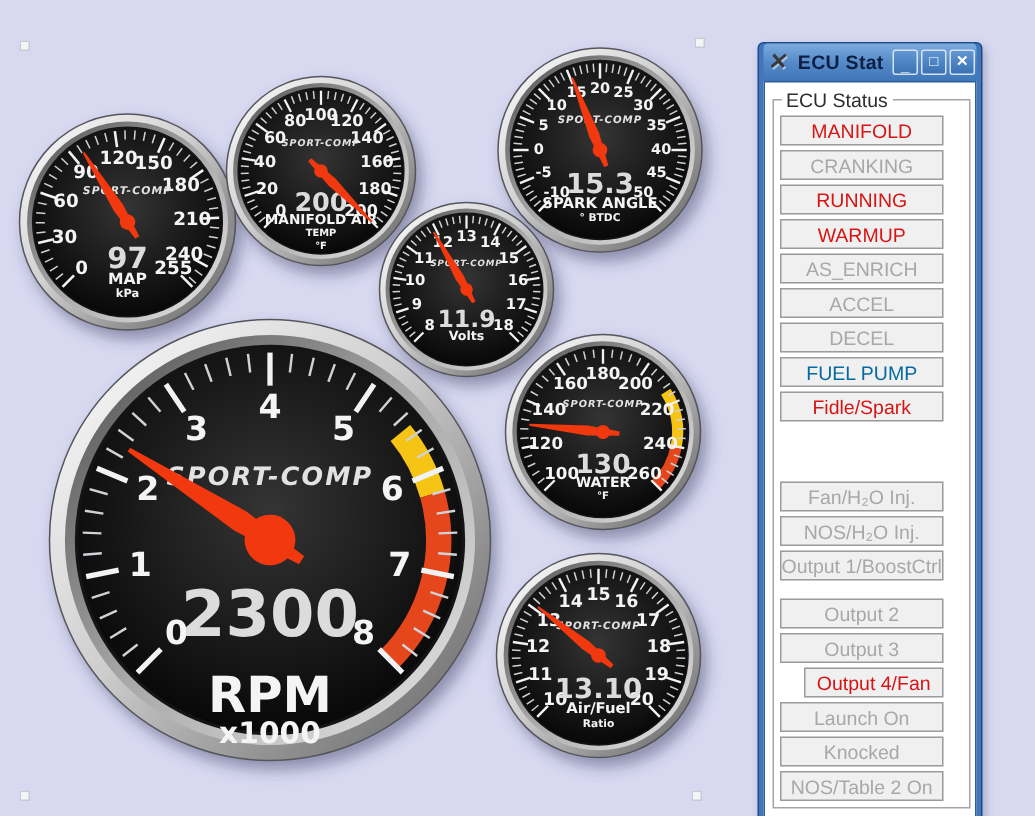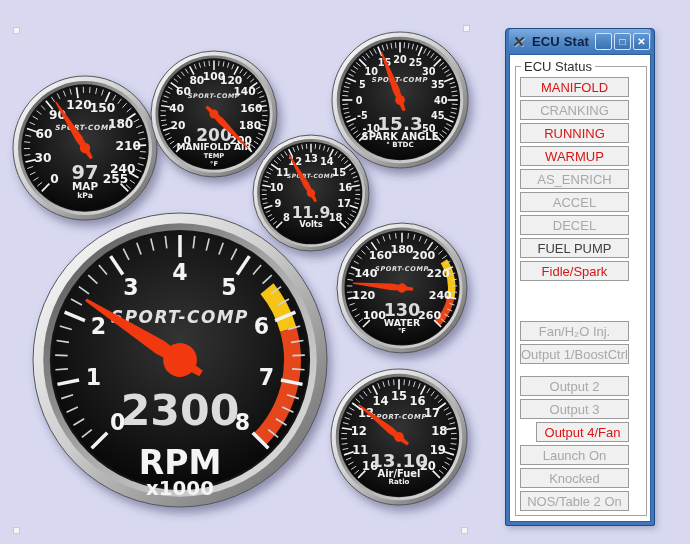"FUEL PUMP" div.status-item { color: #404040 -> #0369a1 }
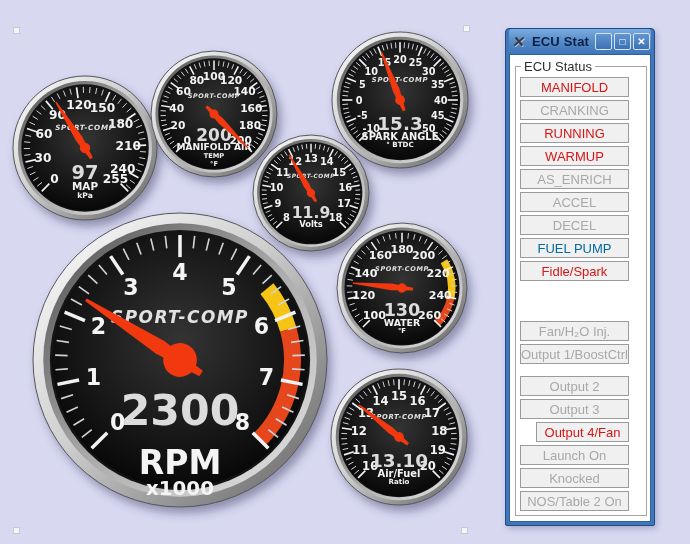"NOS/H₂O Inj." div.status-item { html: none -> <div>NOS/H₂O Inj.</div> }
